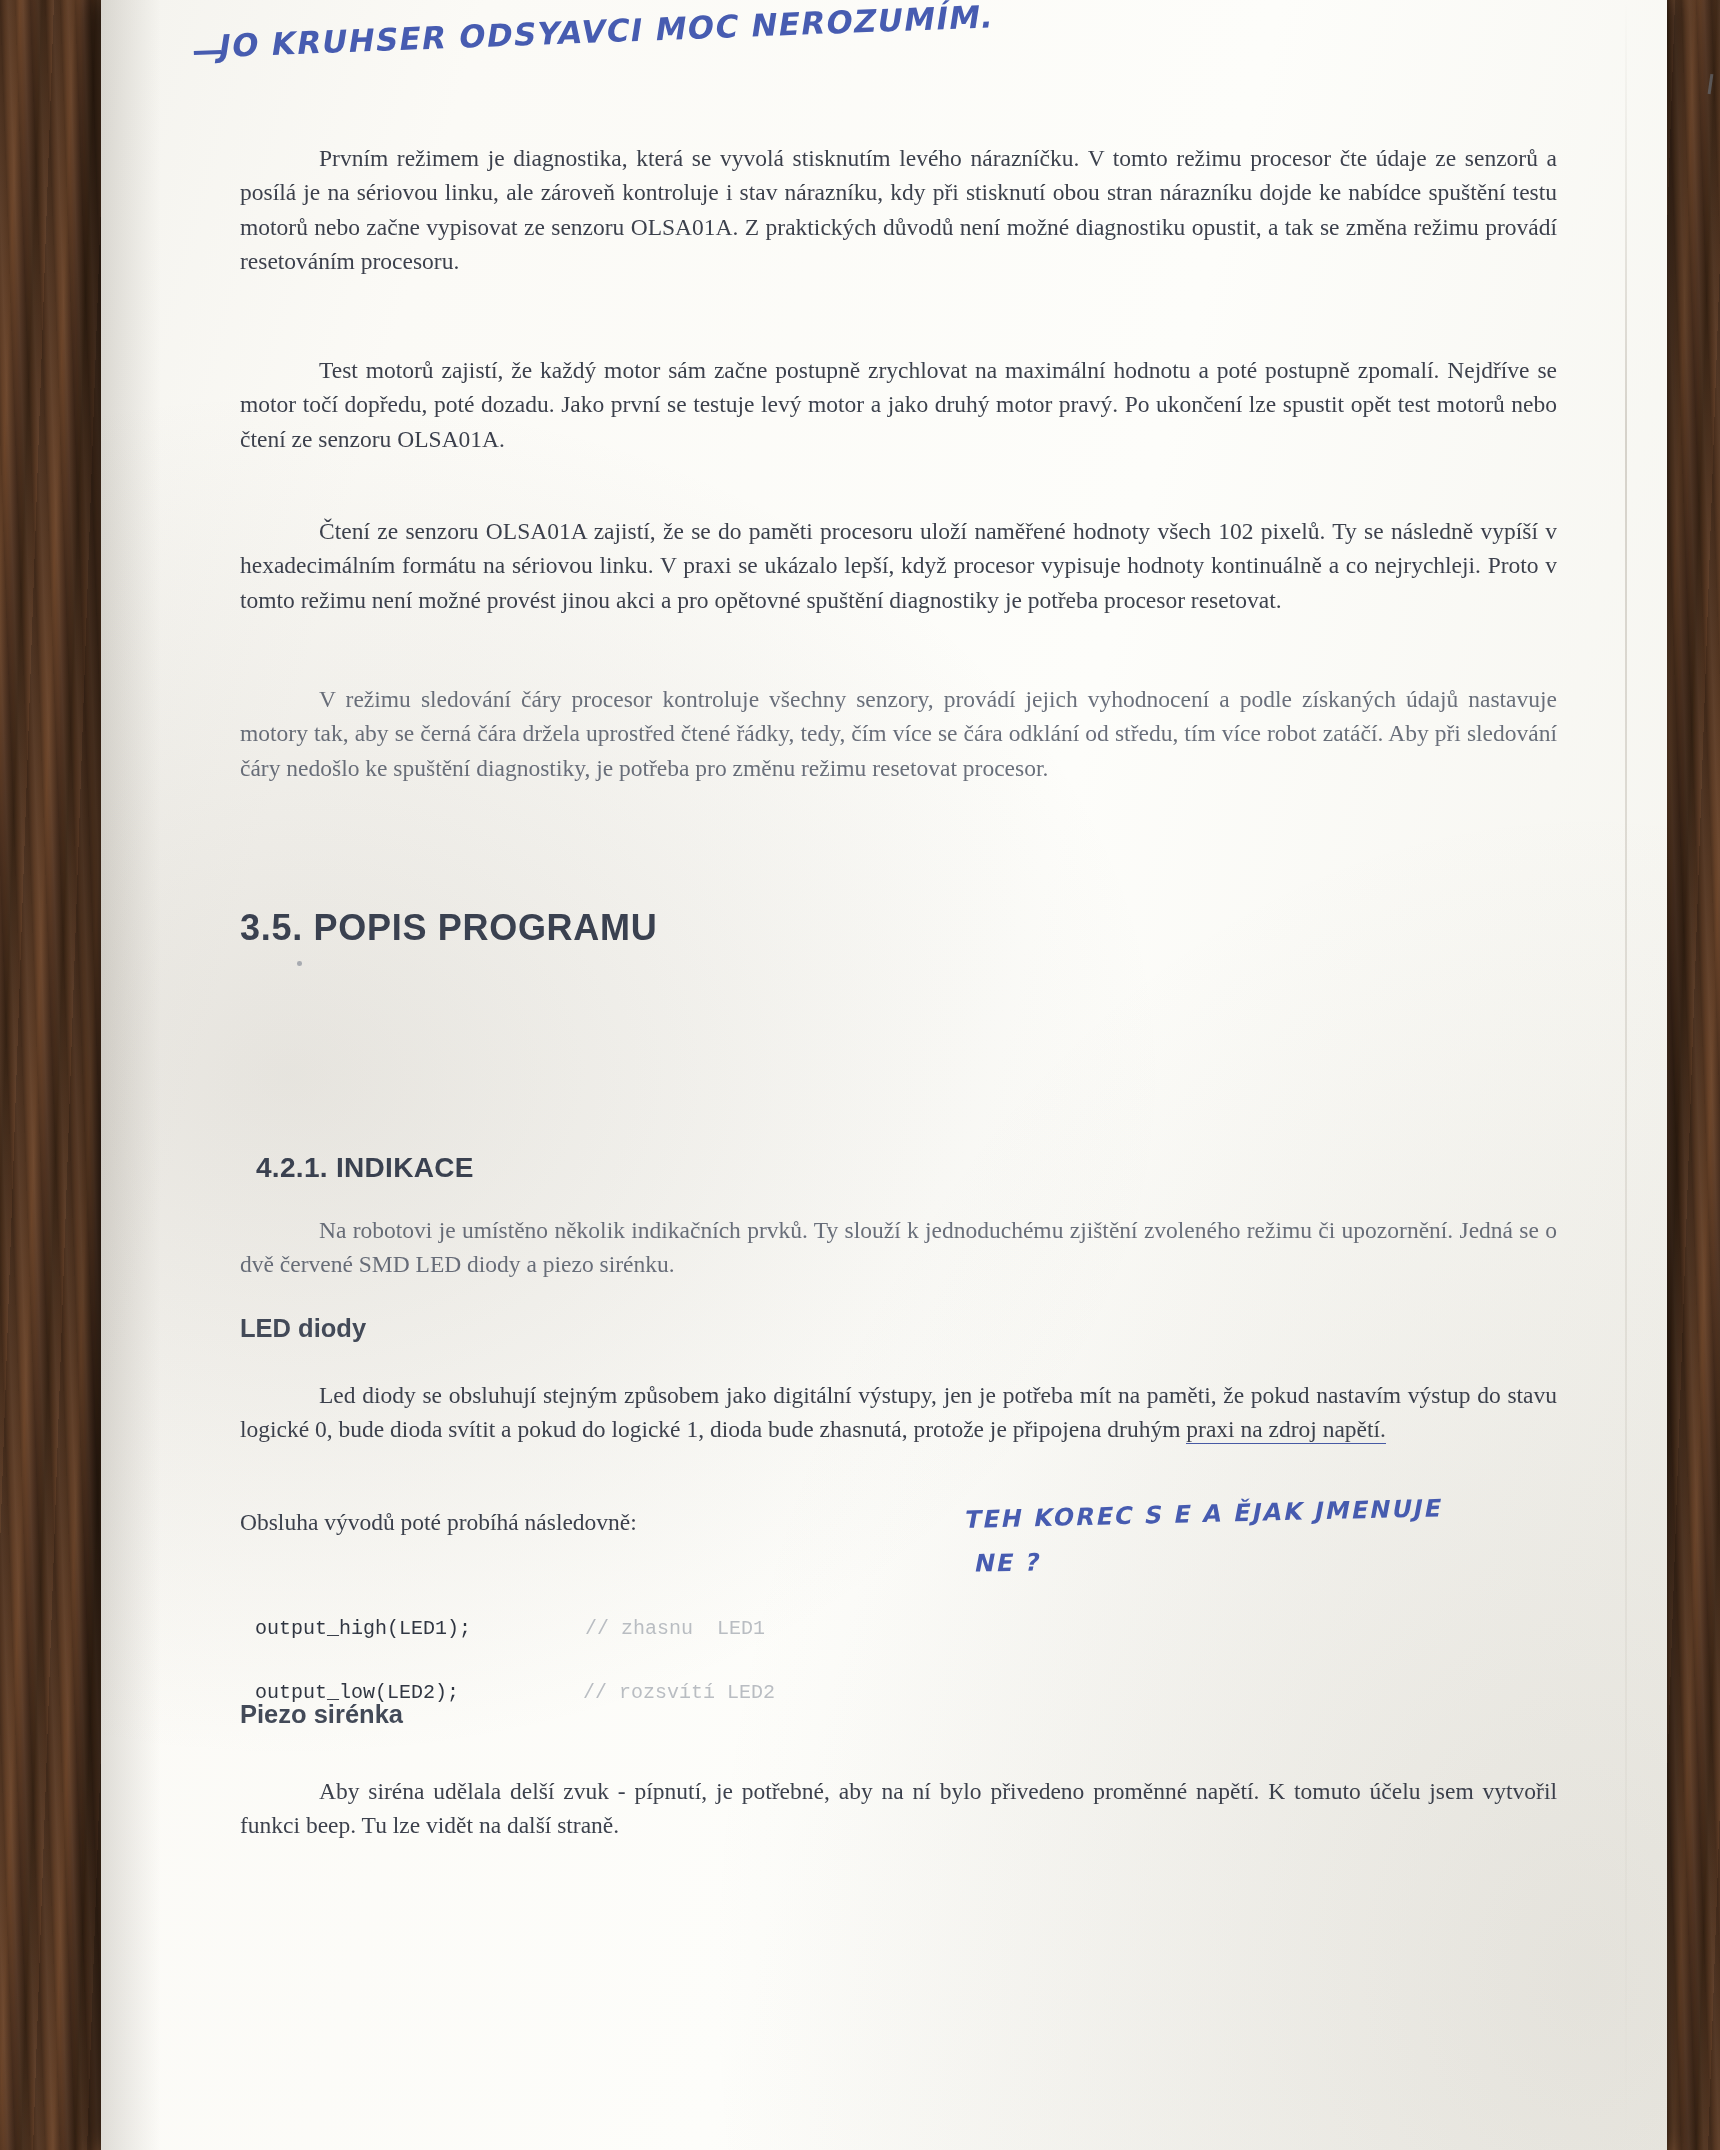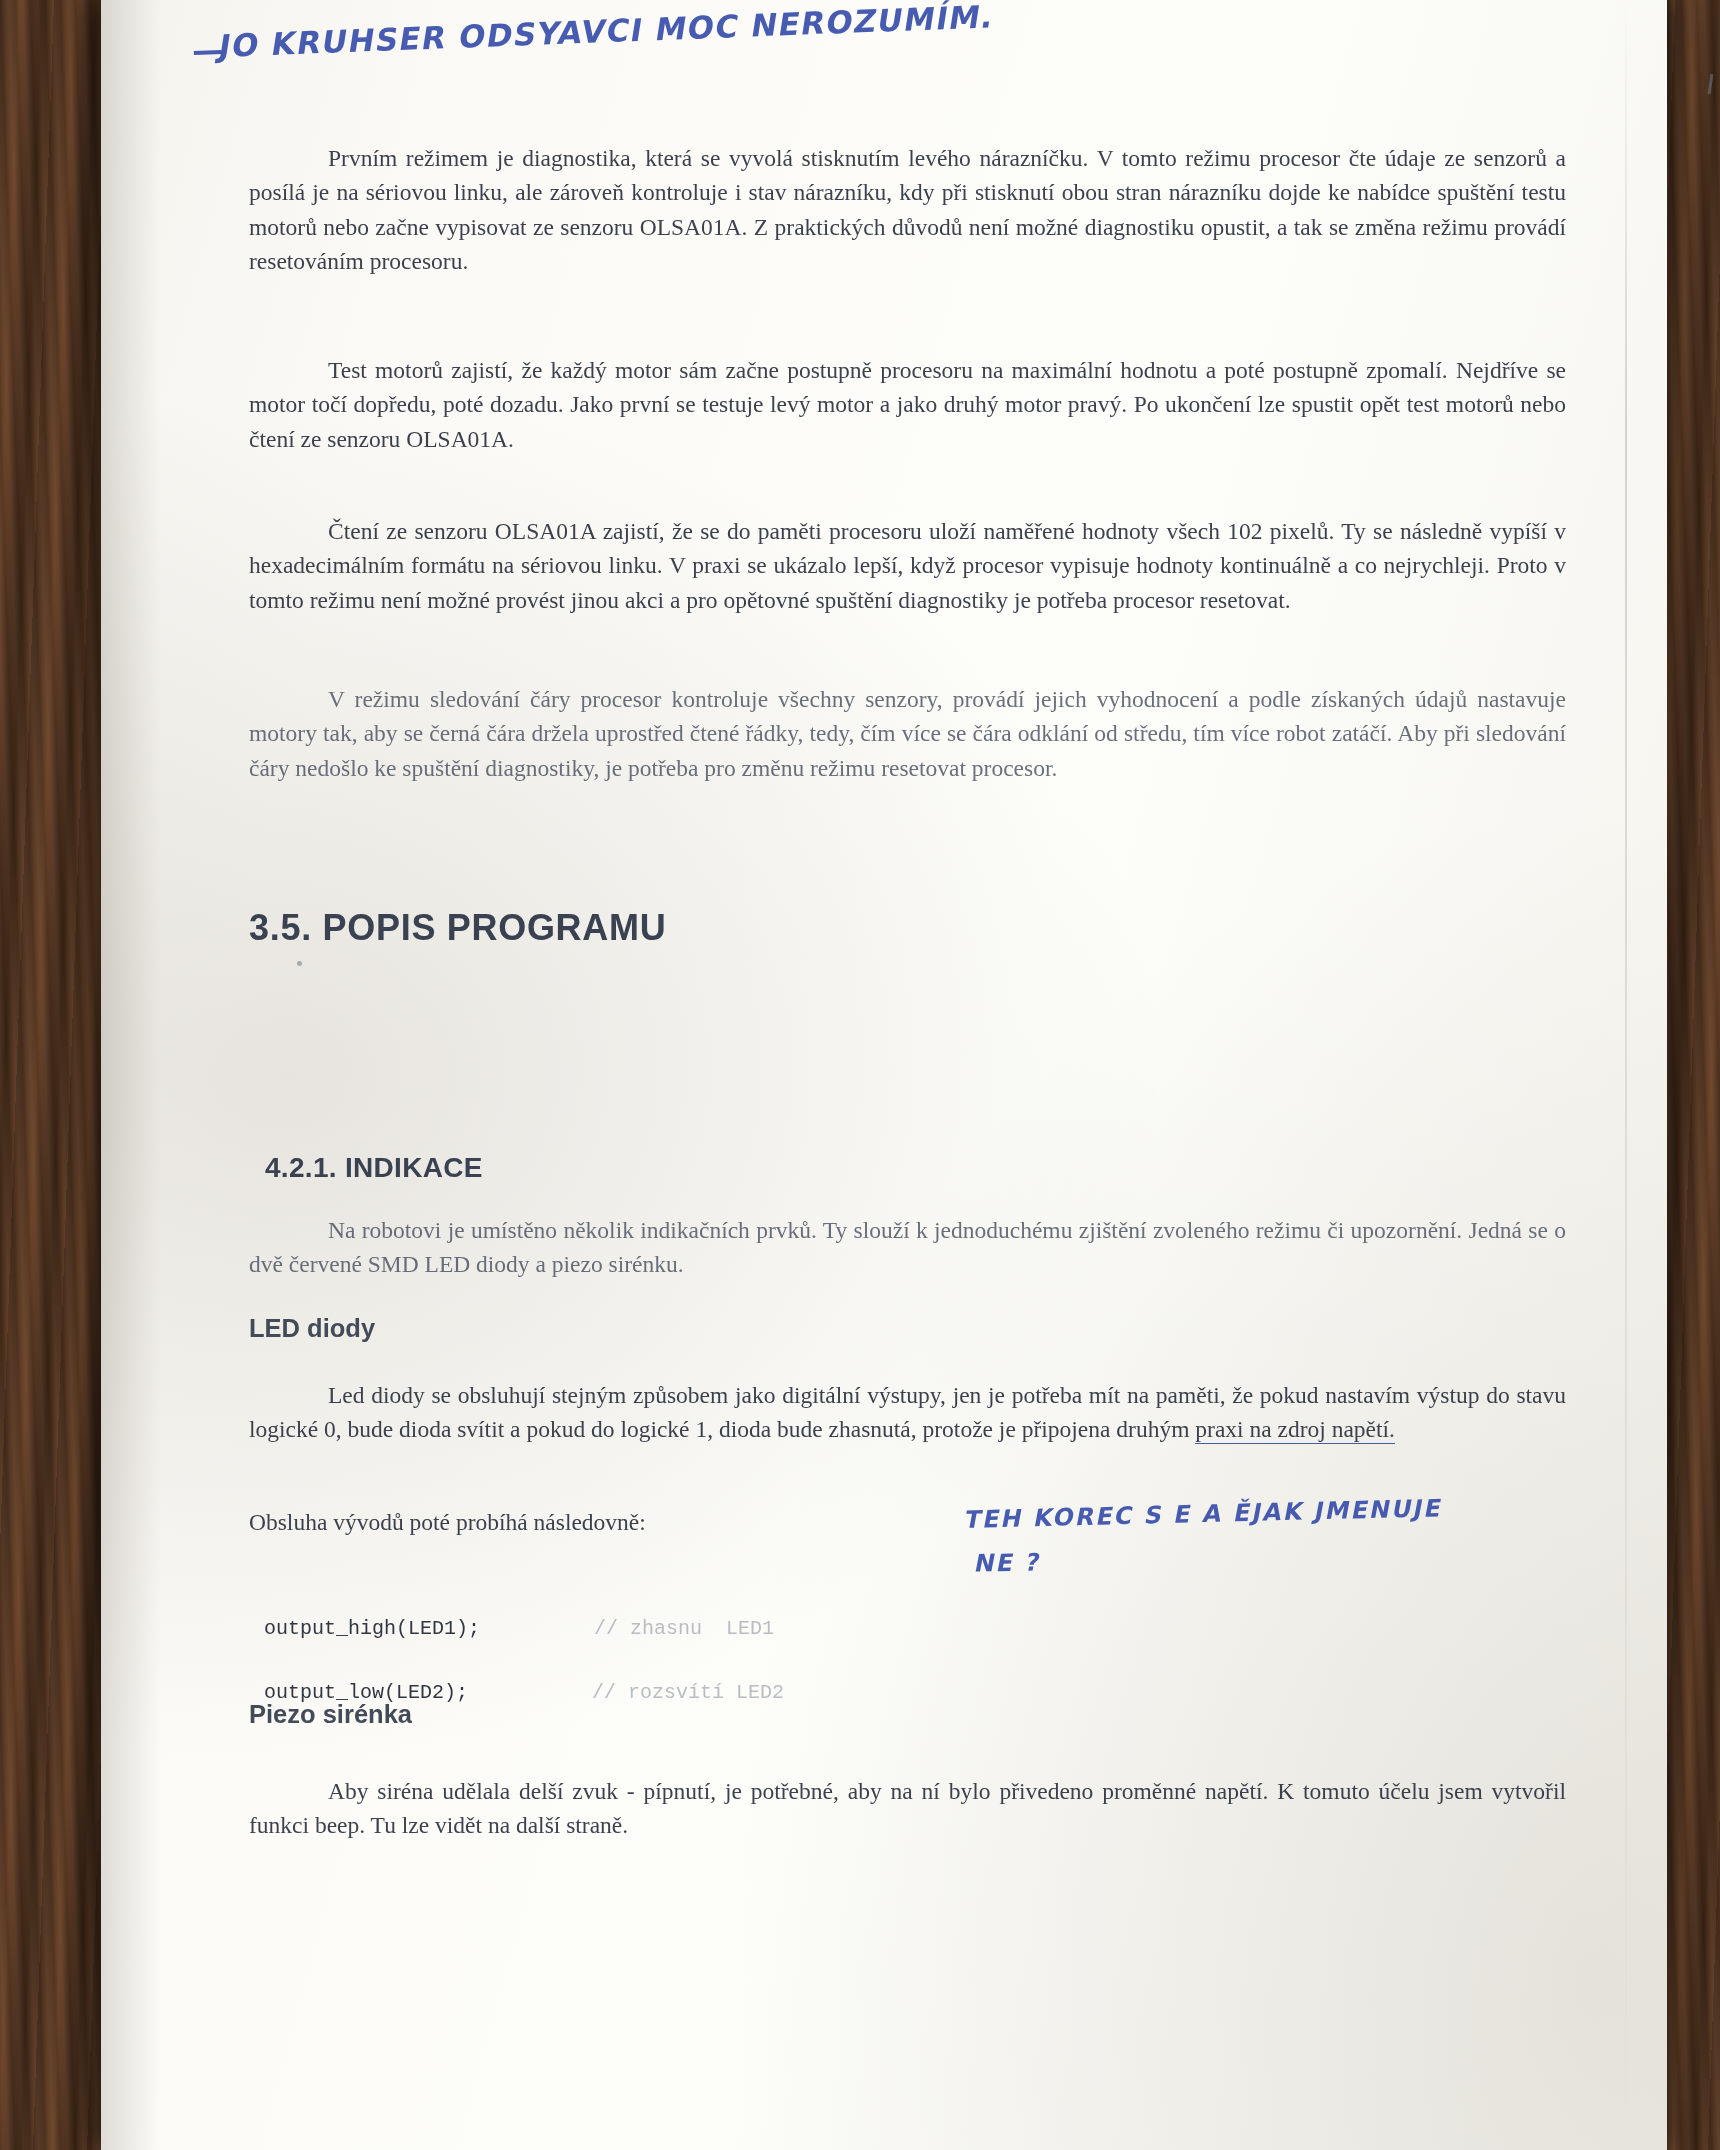"Prvním režimem je diagnostika, která" .page-inner { left: 148px -> 139px }
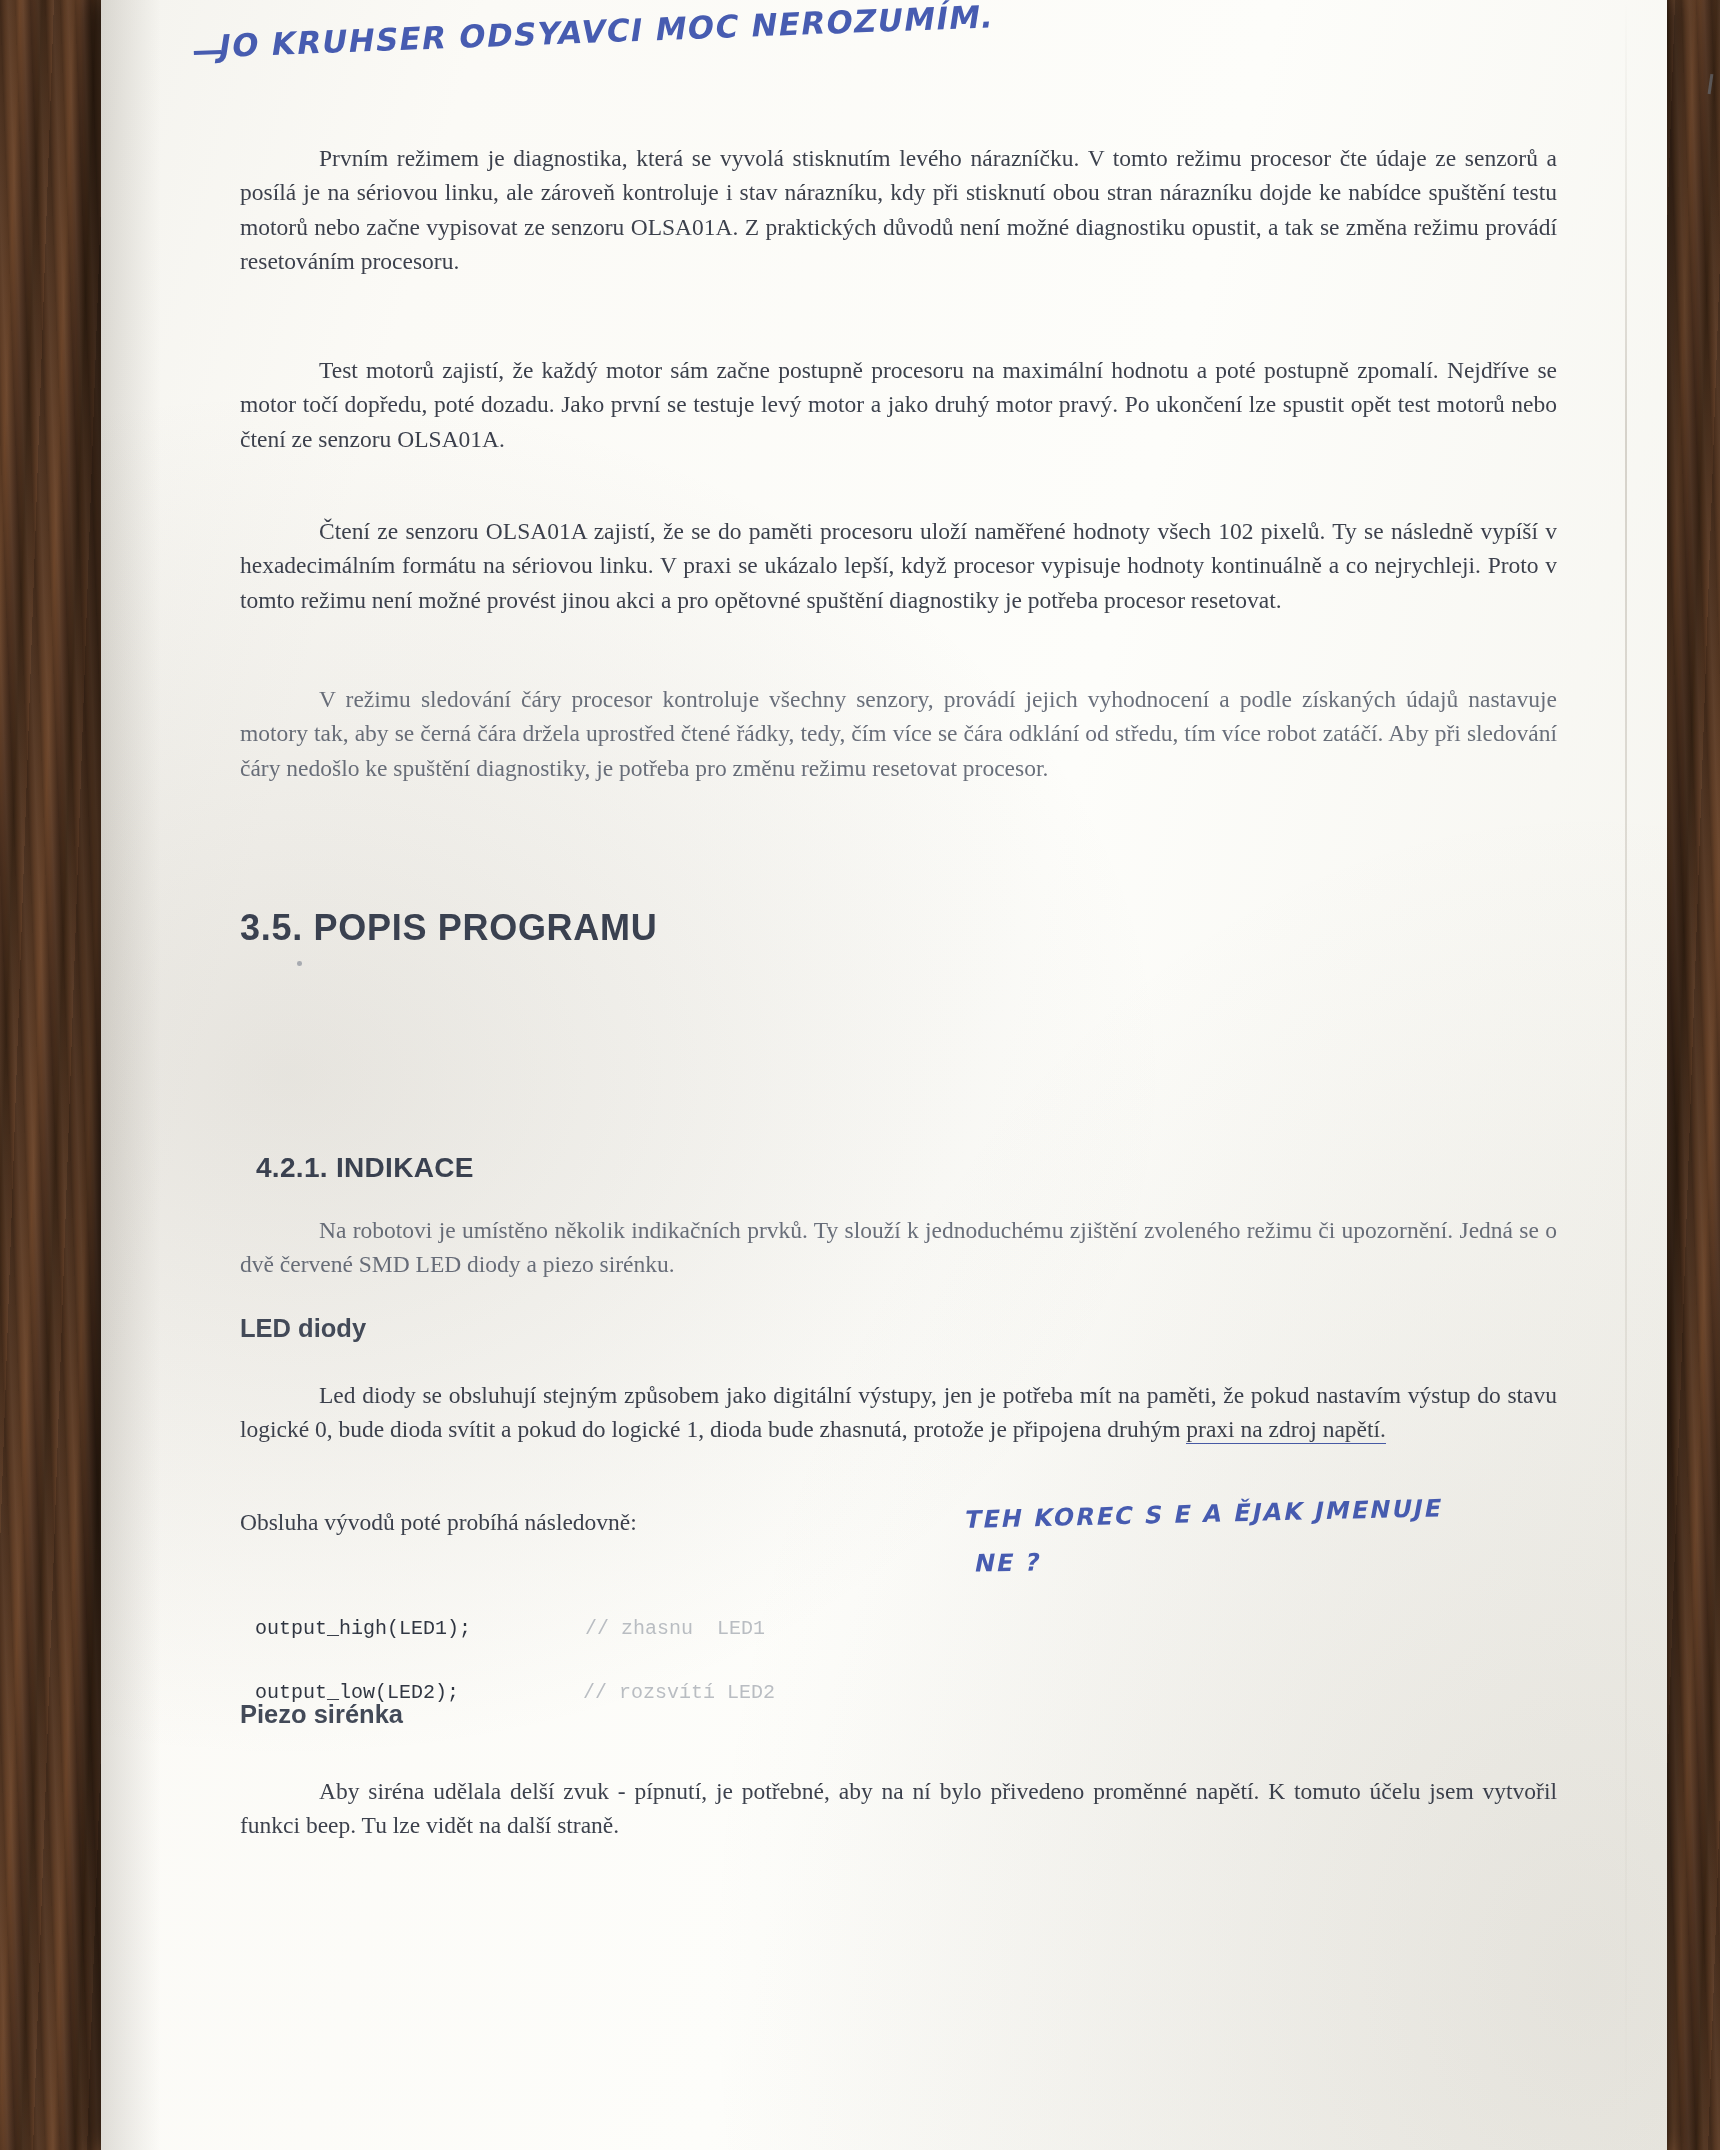"Test motorů zajistí, že každý" p.body { text: procesoru -> zrychlovat }
